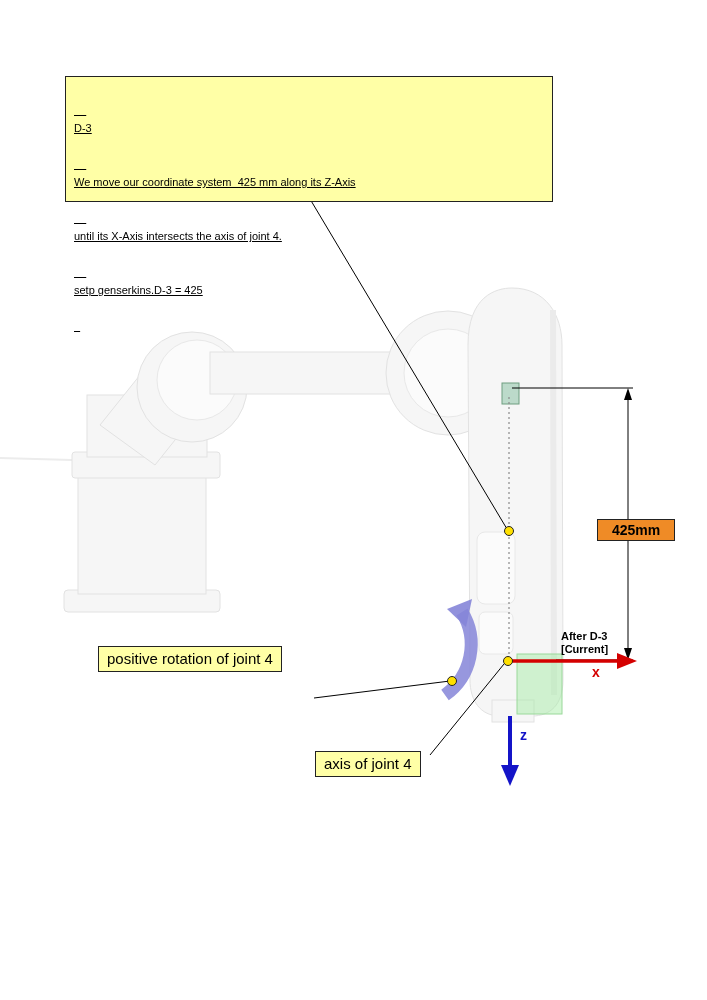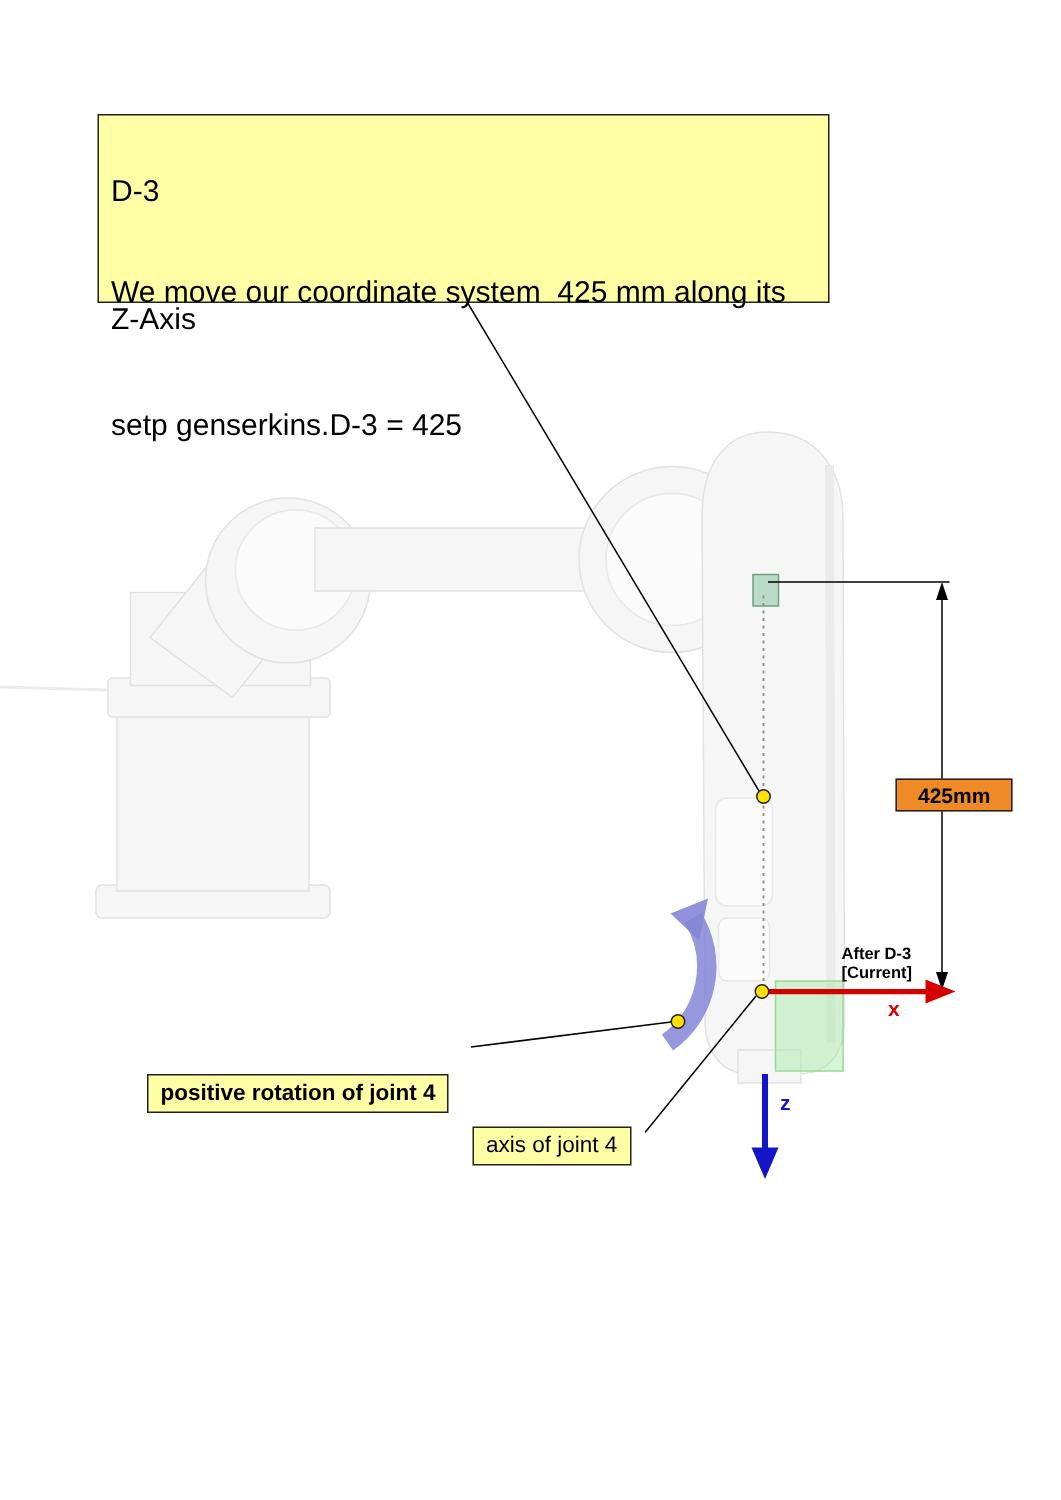"D-3" .callout { font-size: 20px -> 11px; text-decoration: none -> underline }
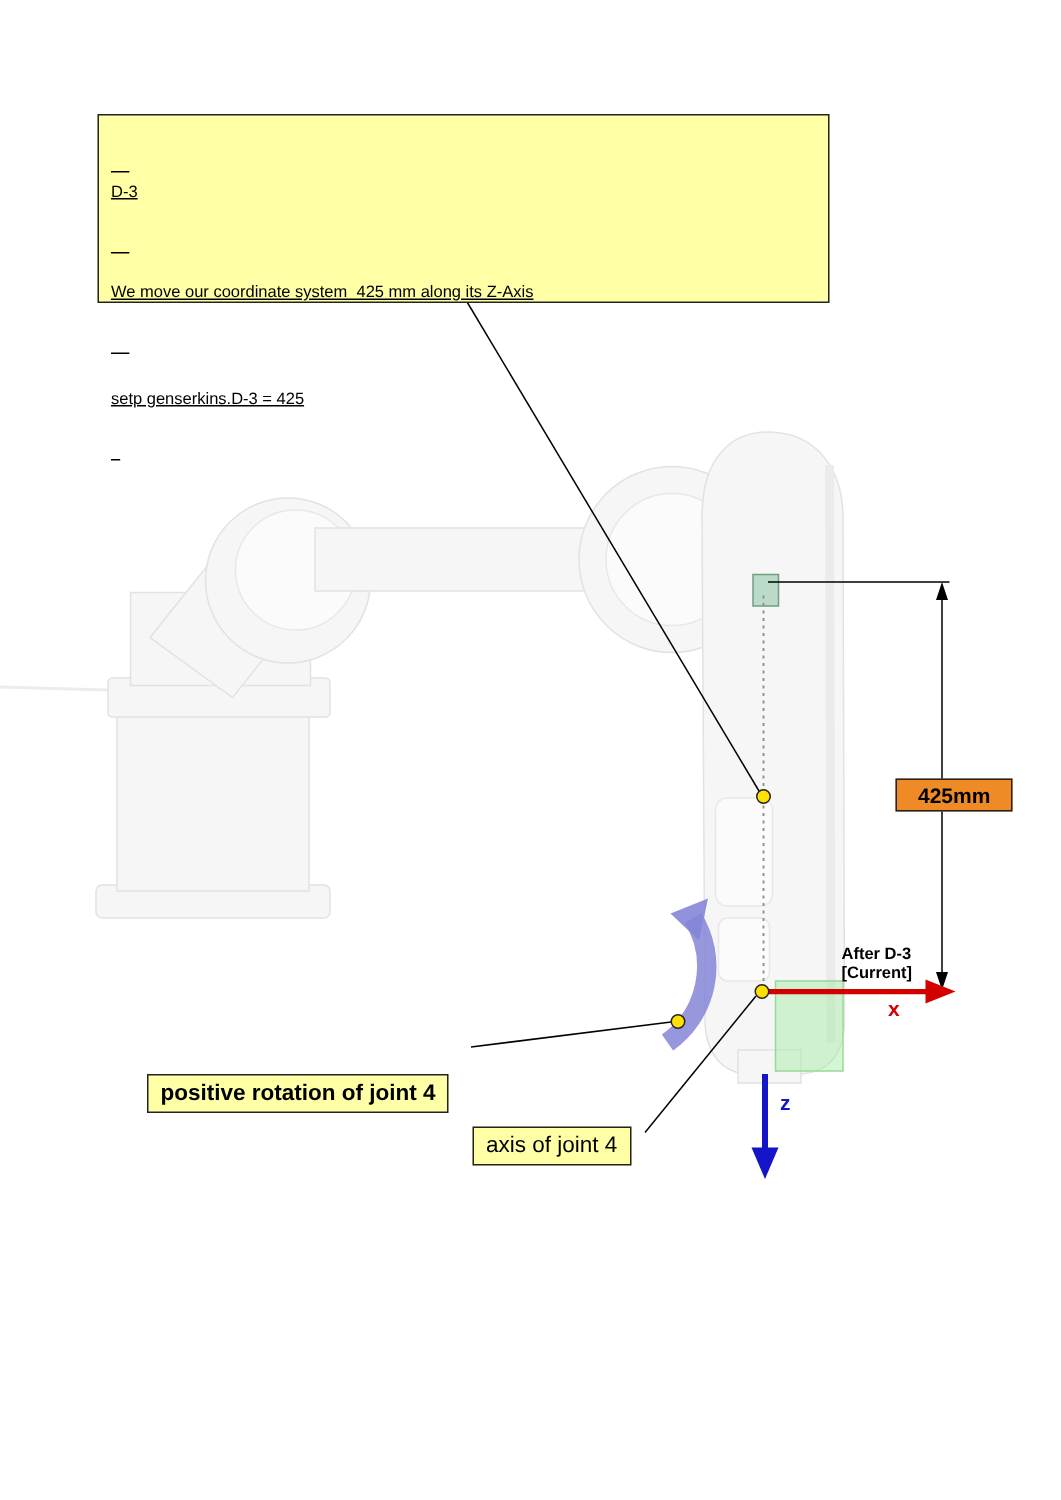"We move our coordinate system" .callout .body { margin-top: 13px -> none }
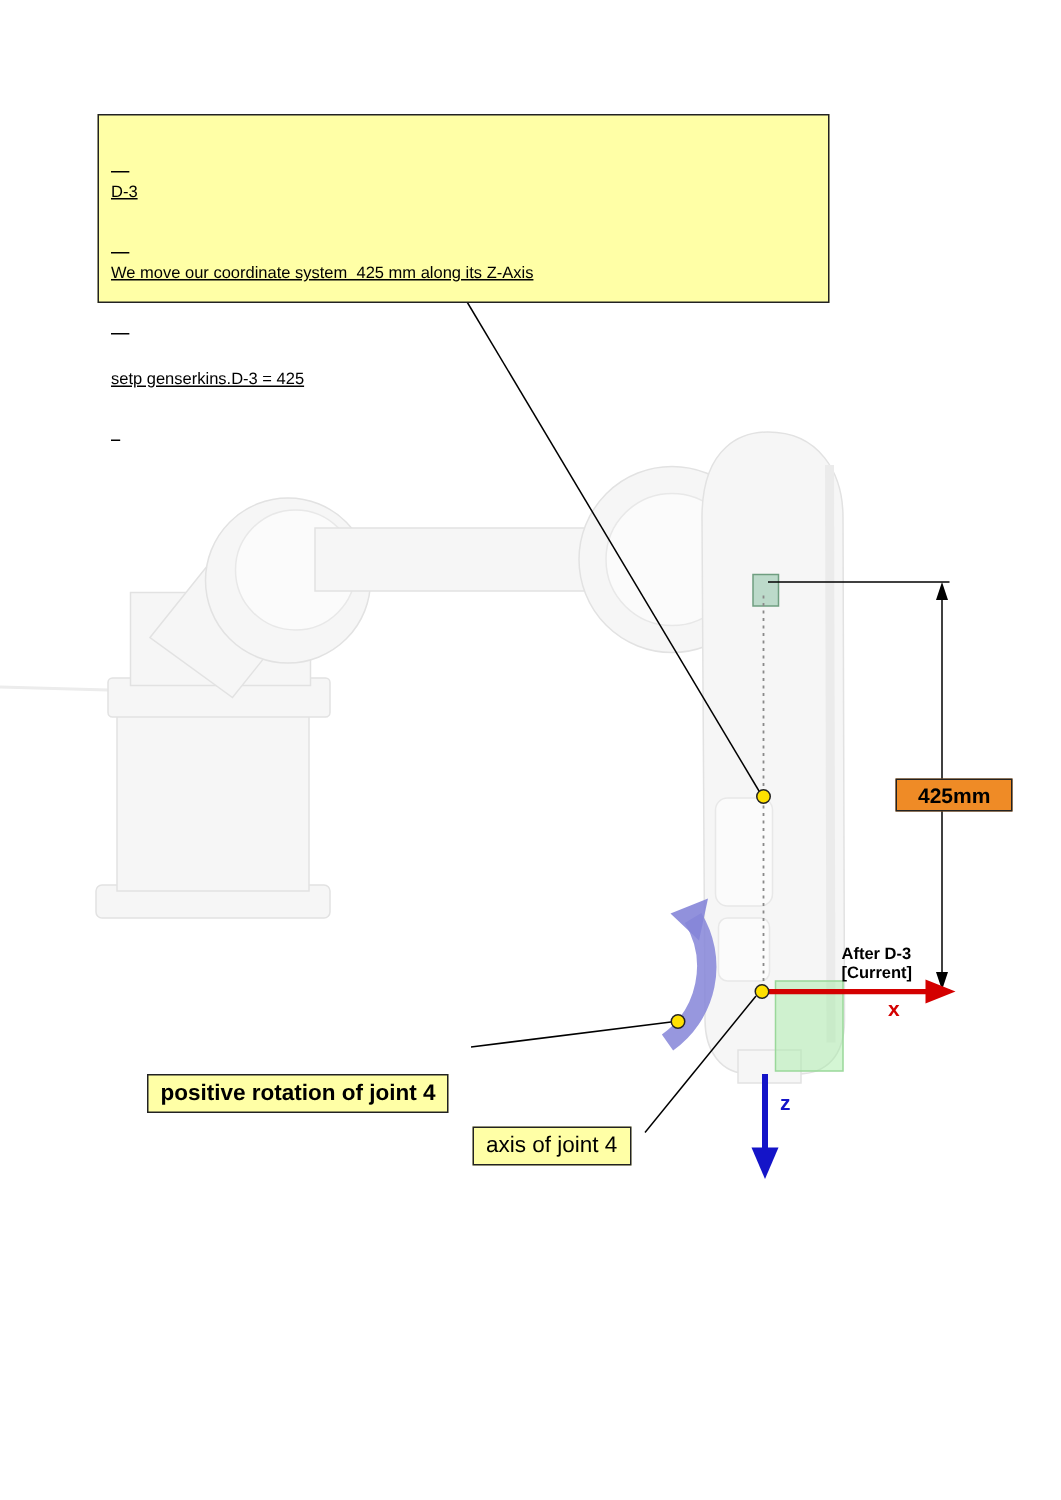"until its X-Axis intersects the" div { html: none -> <div>until its X-Axis intersects the axis of joint 4.</div> }
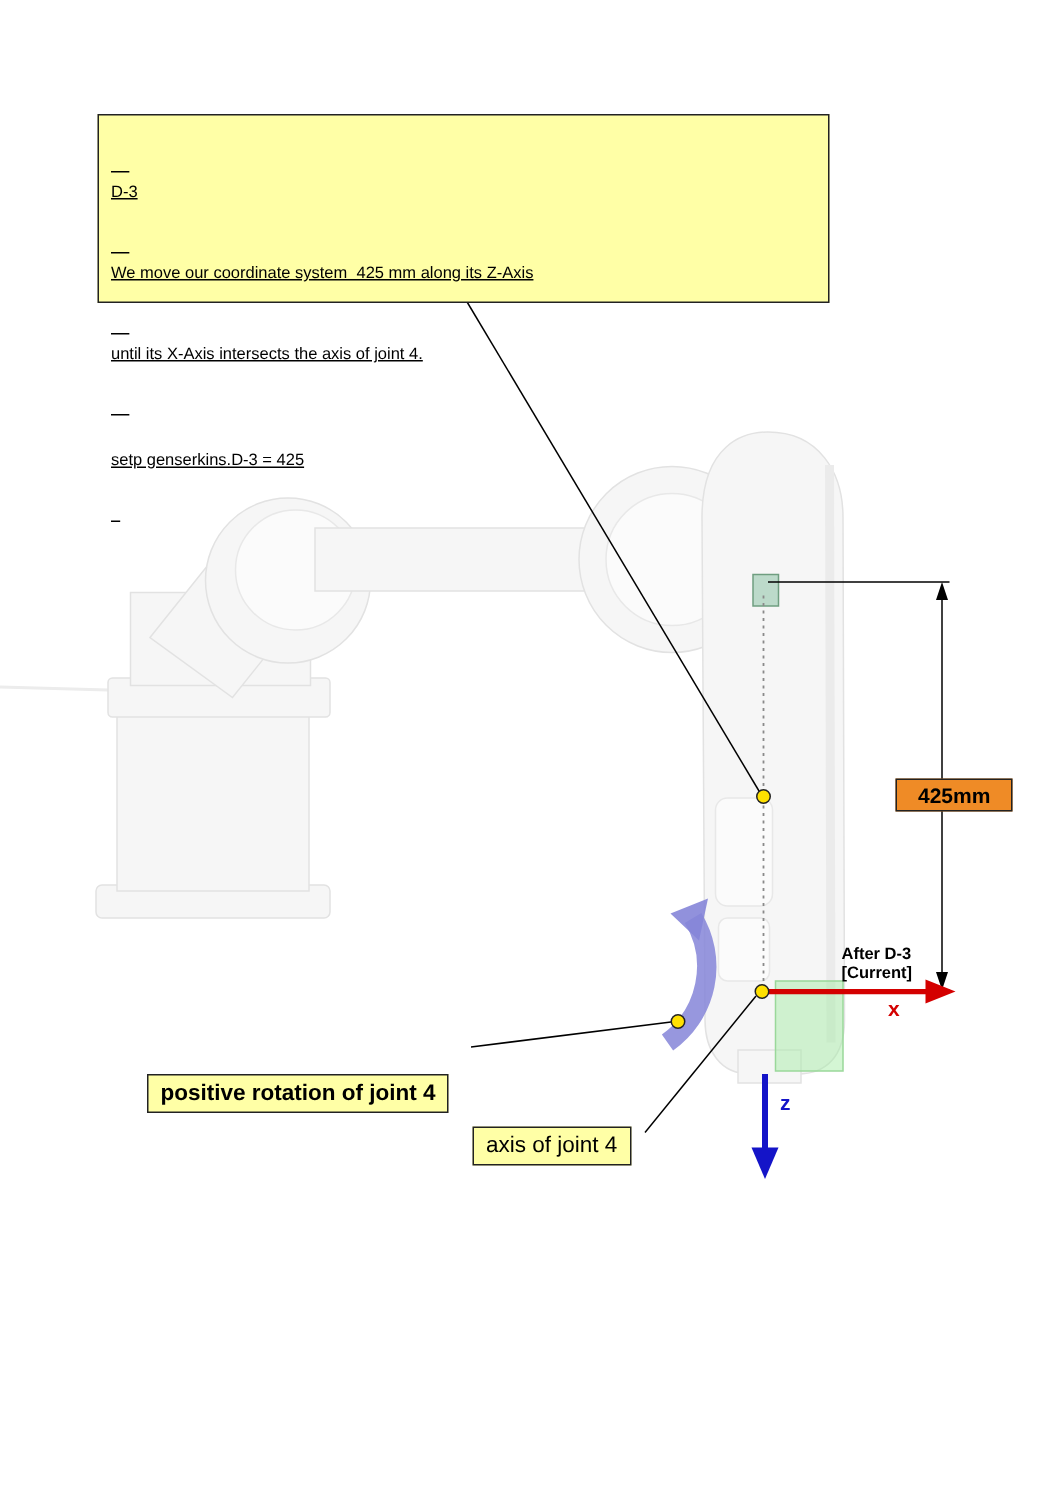"setp genserkins.D-3 = 425" .callout .code { margin-top: 17px -> 0 }
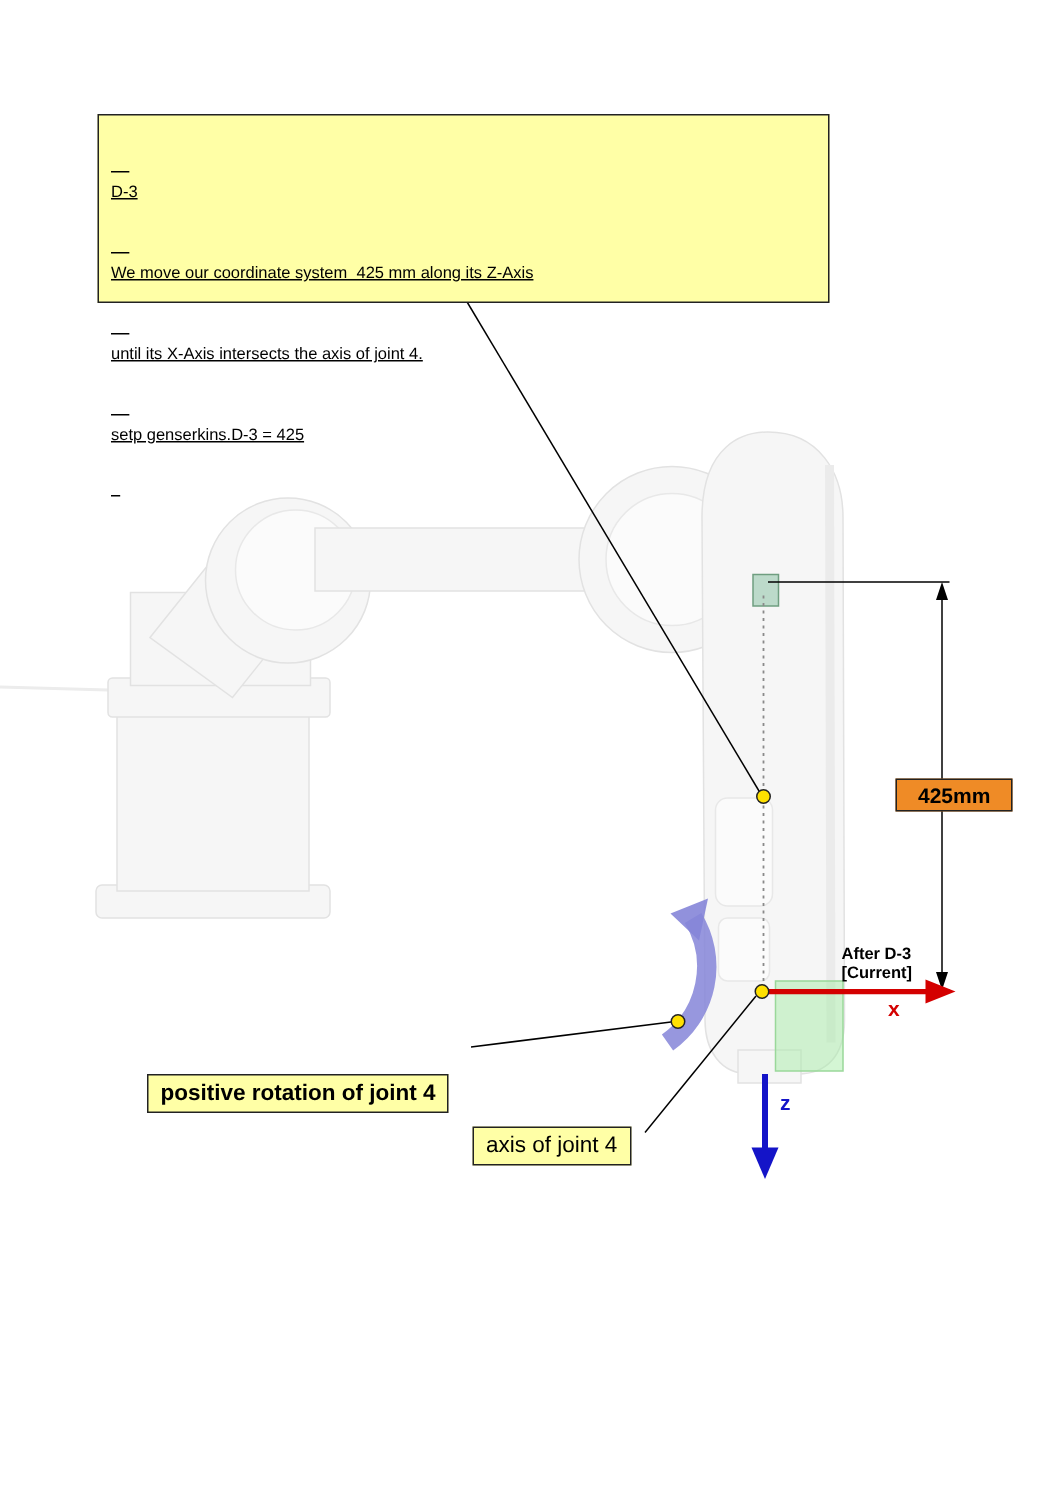"positive rotation of joint 4" #rot-label { font-weight: bold -> none; top: 716px -> 646px }
